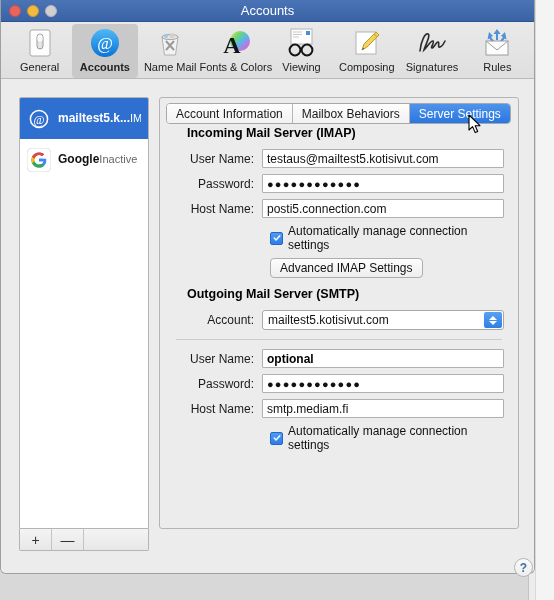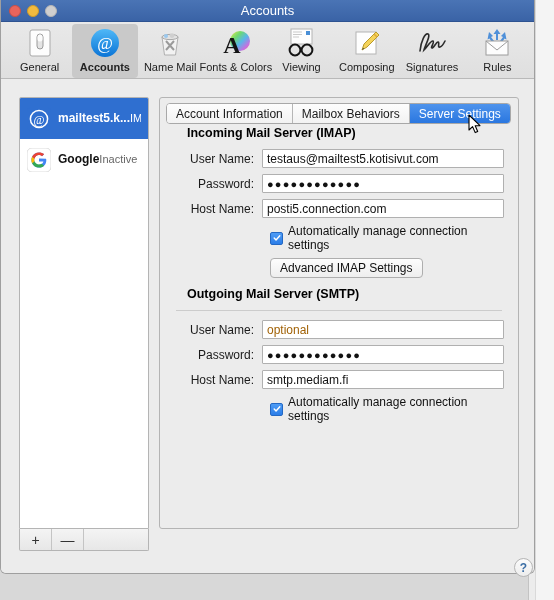"Account:" div.row { html: none -> <div> <div>Account:</div> <div>mailtest5.kotisivut.com<span> <span></span> <span></span> </span> </div> </div> }
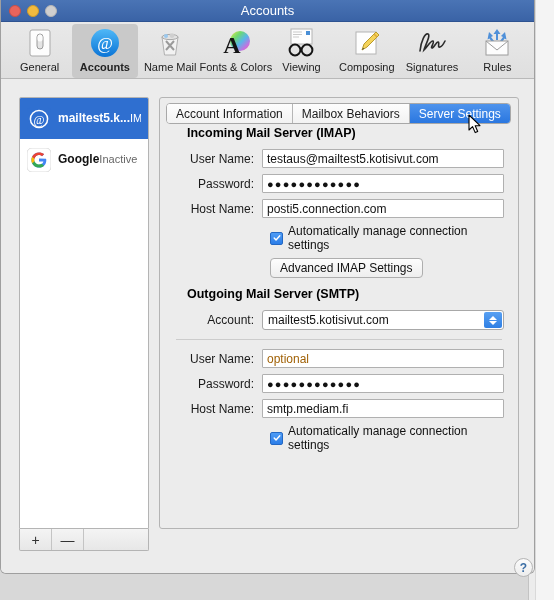"optional" .field.placeholder { color: #a16207 -> #000000; font-weight: none -> bold }
